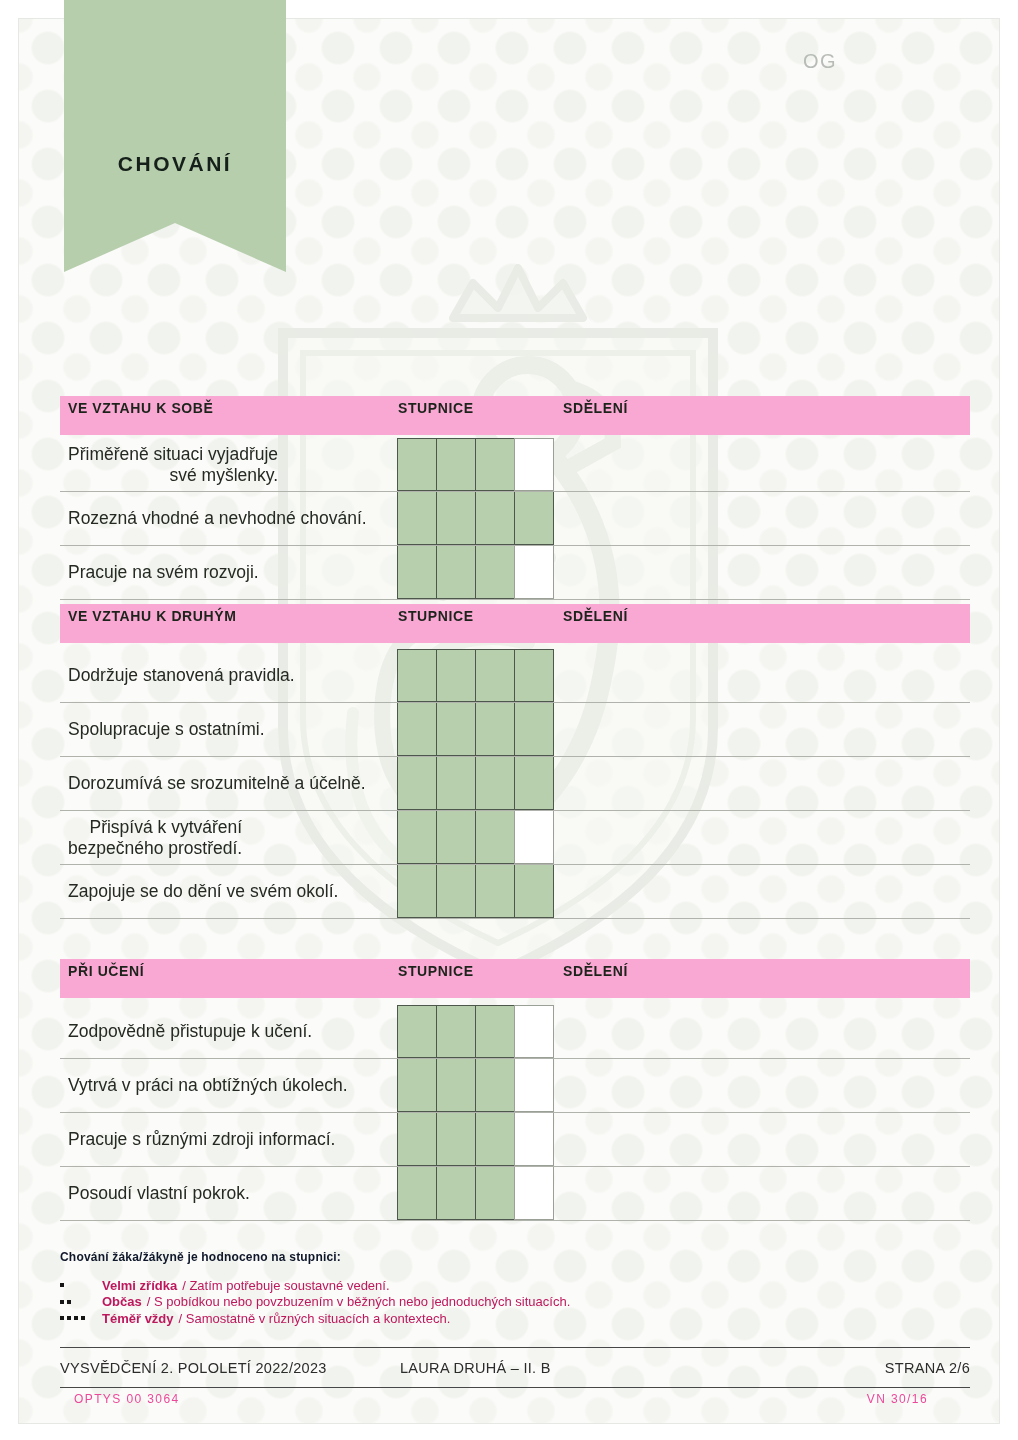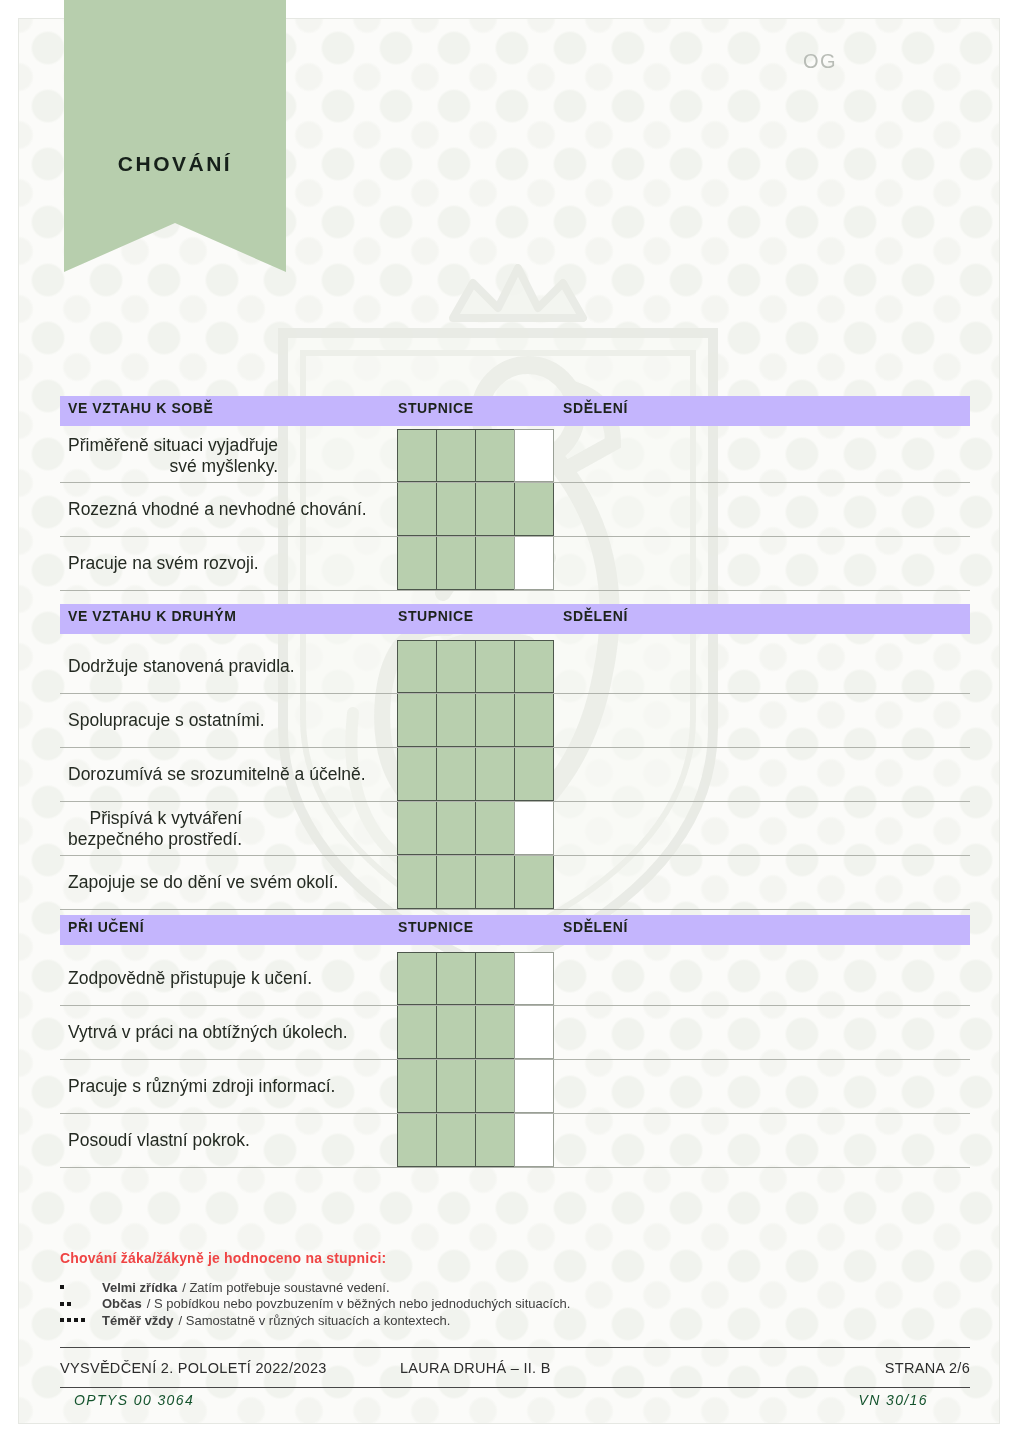"VE VZTAHU K SOBĚ" .section-header { background: #c4b5fd -> #f9a8d4; height: 30px -> 39px }
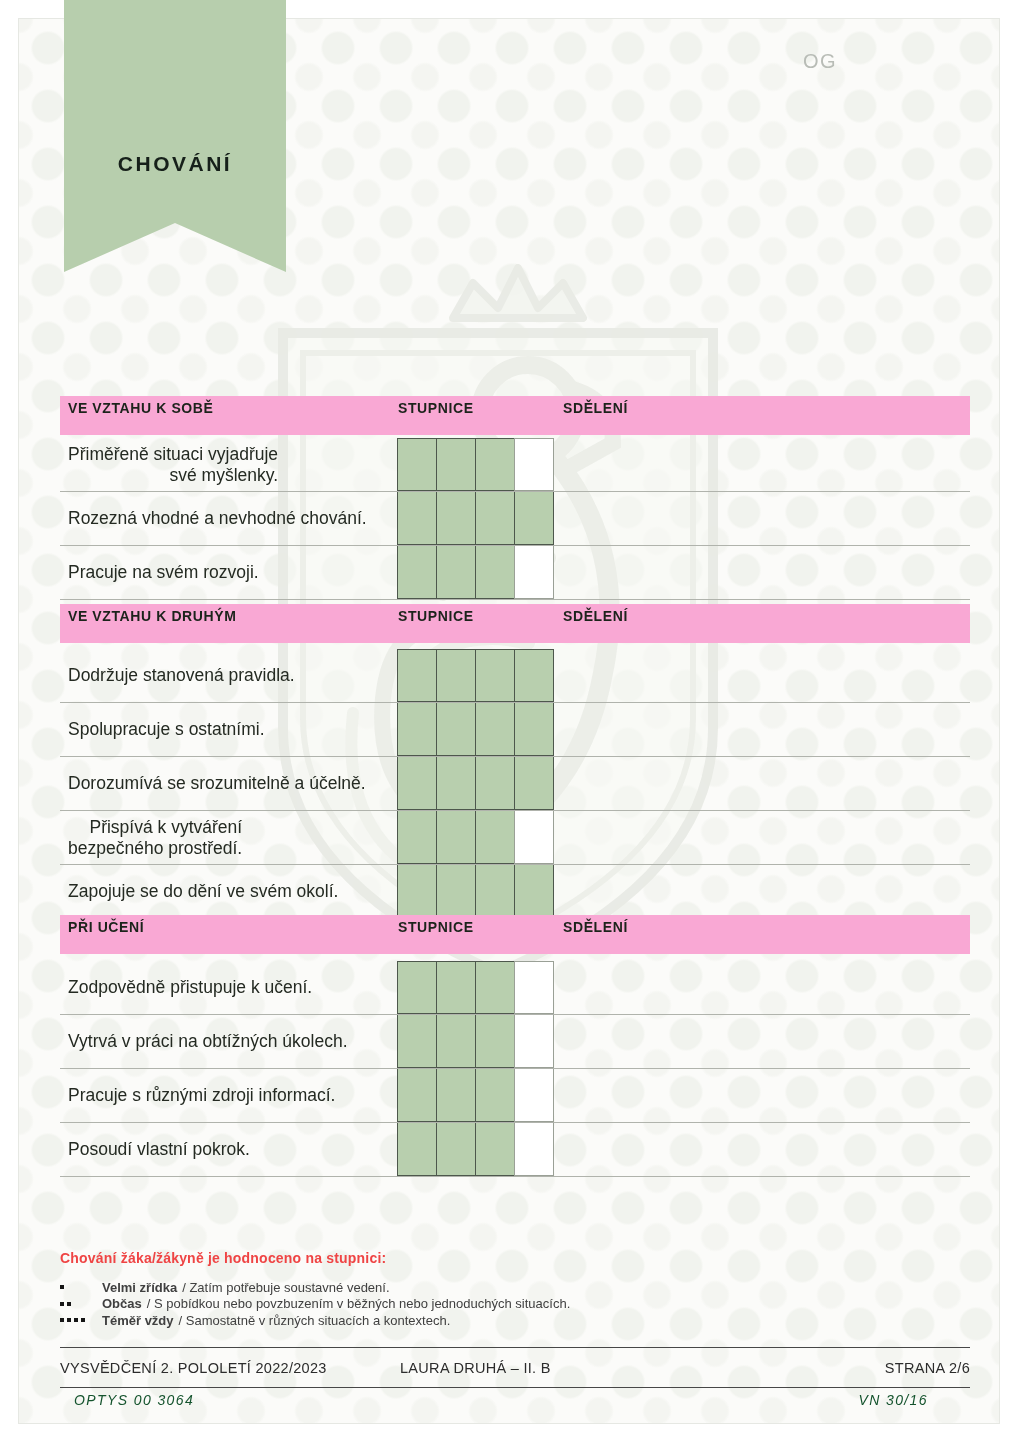"PŘI UČENÍ" .sec-2 { top: 915px -> 959px }
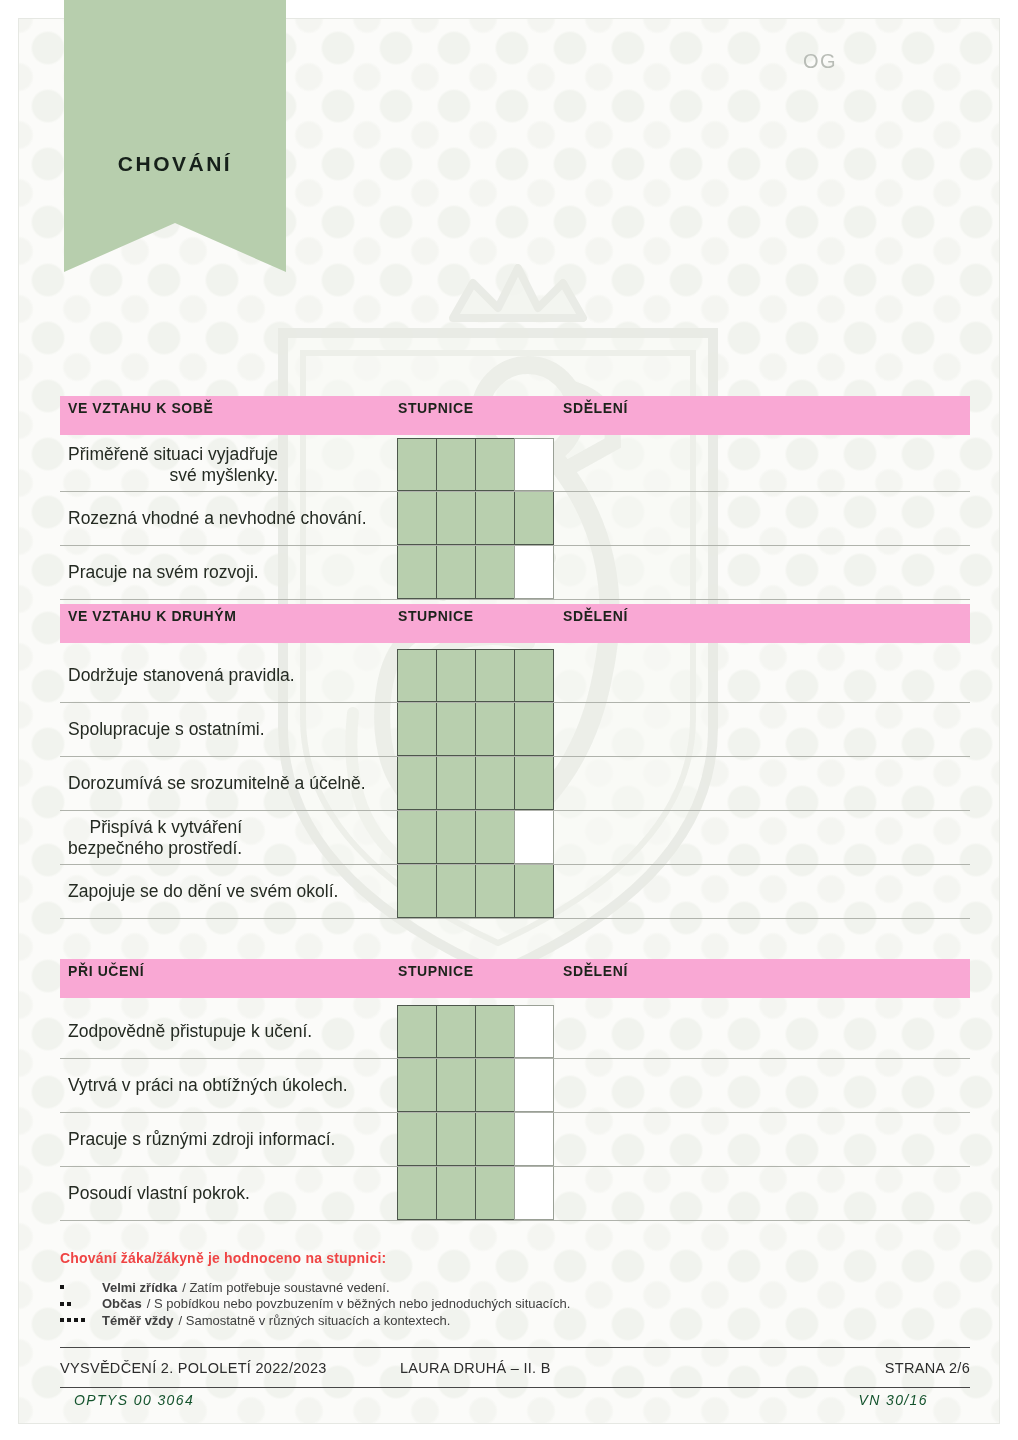"Chování žáka/žákyně je hodnoceno na" .legend-title { color: #ef4444 -> #0f172a; font-size: 14px -> 12px }
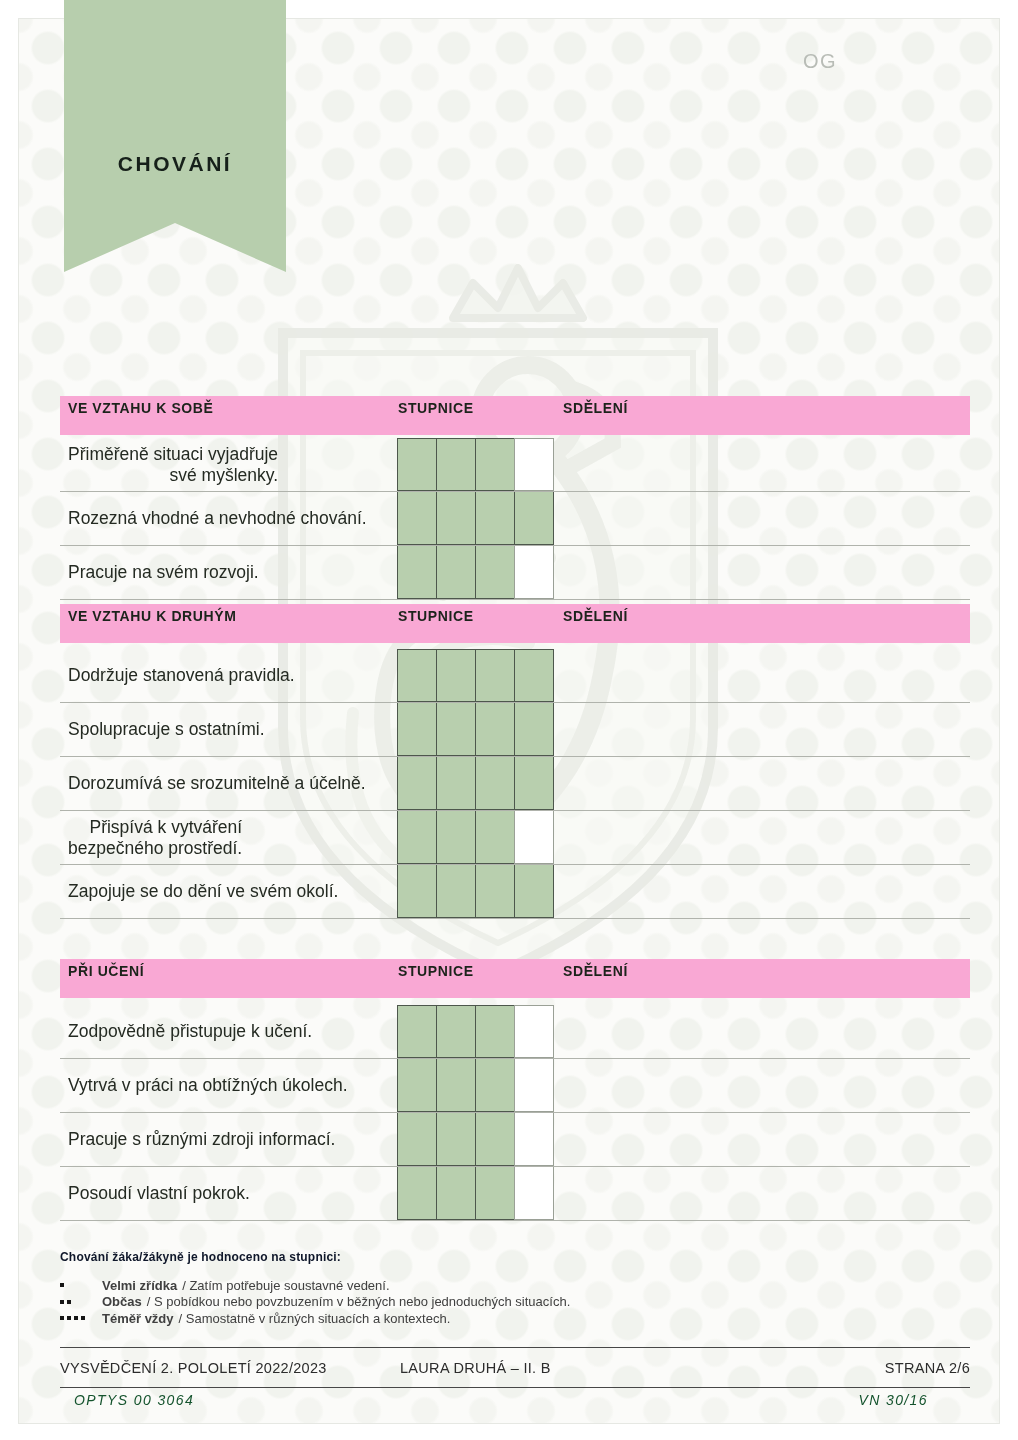"Velmi zřídka" .legend-item { color: #404040 -> #be185d }
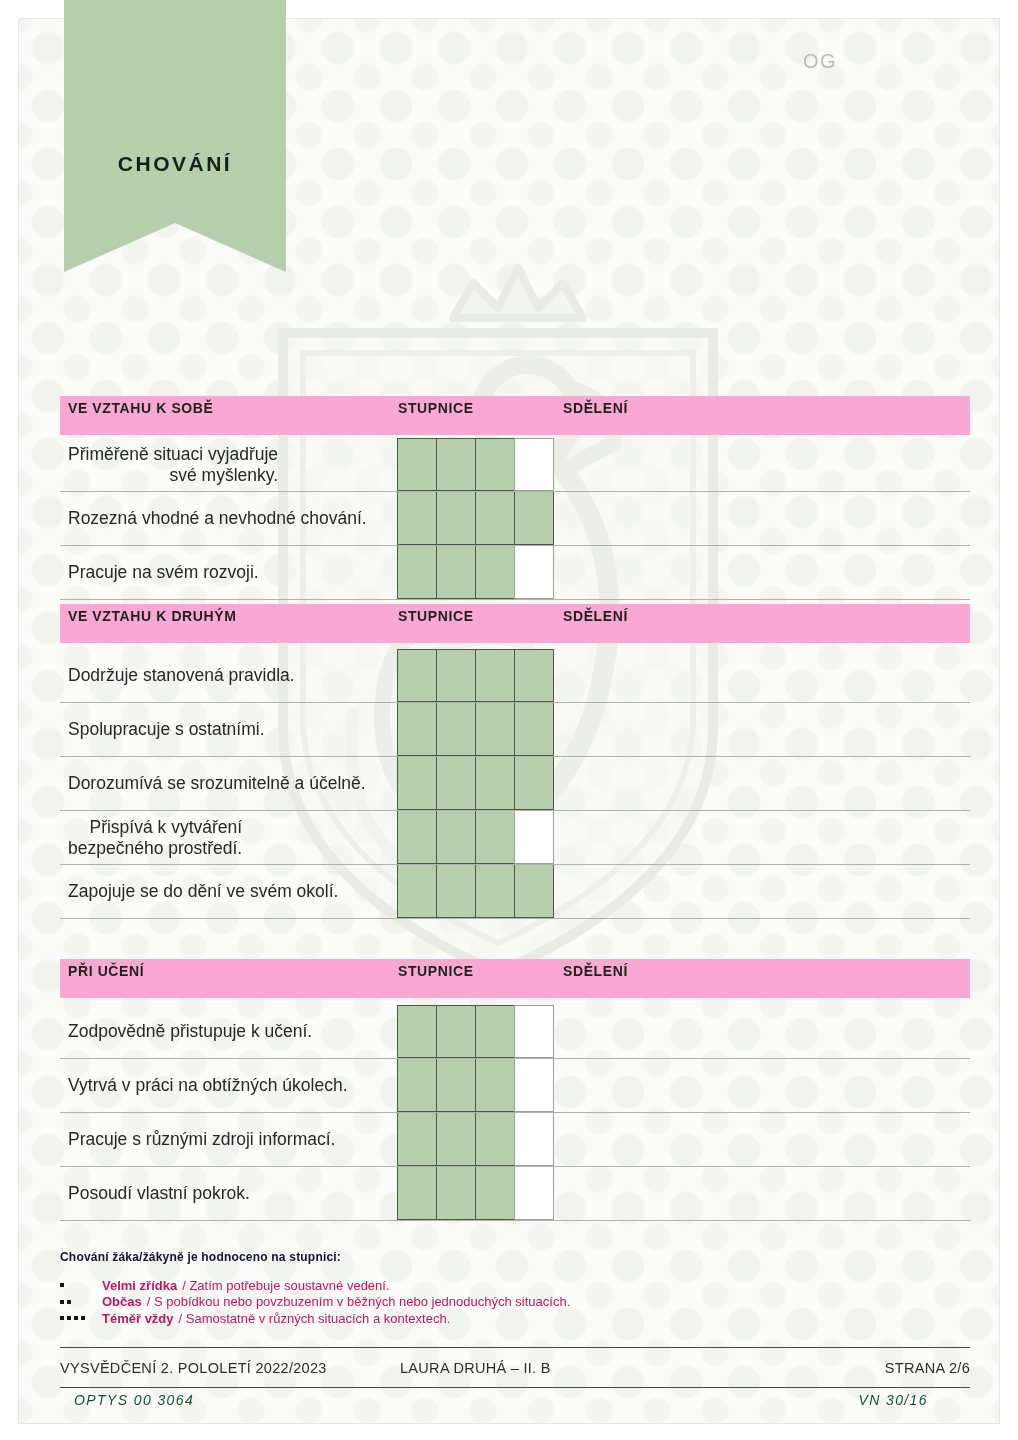"OPTYS 00 3064" .print-marks { color: #14532d -> #ec4899; font-size: 14px -> 12px; font-style: italic -> none }
